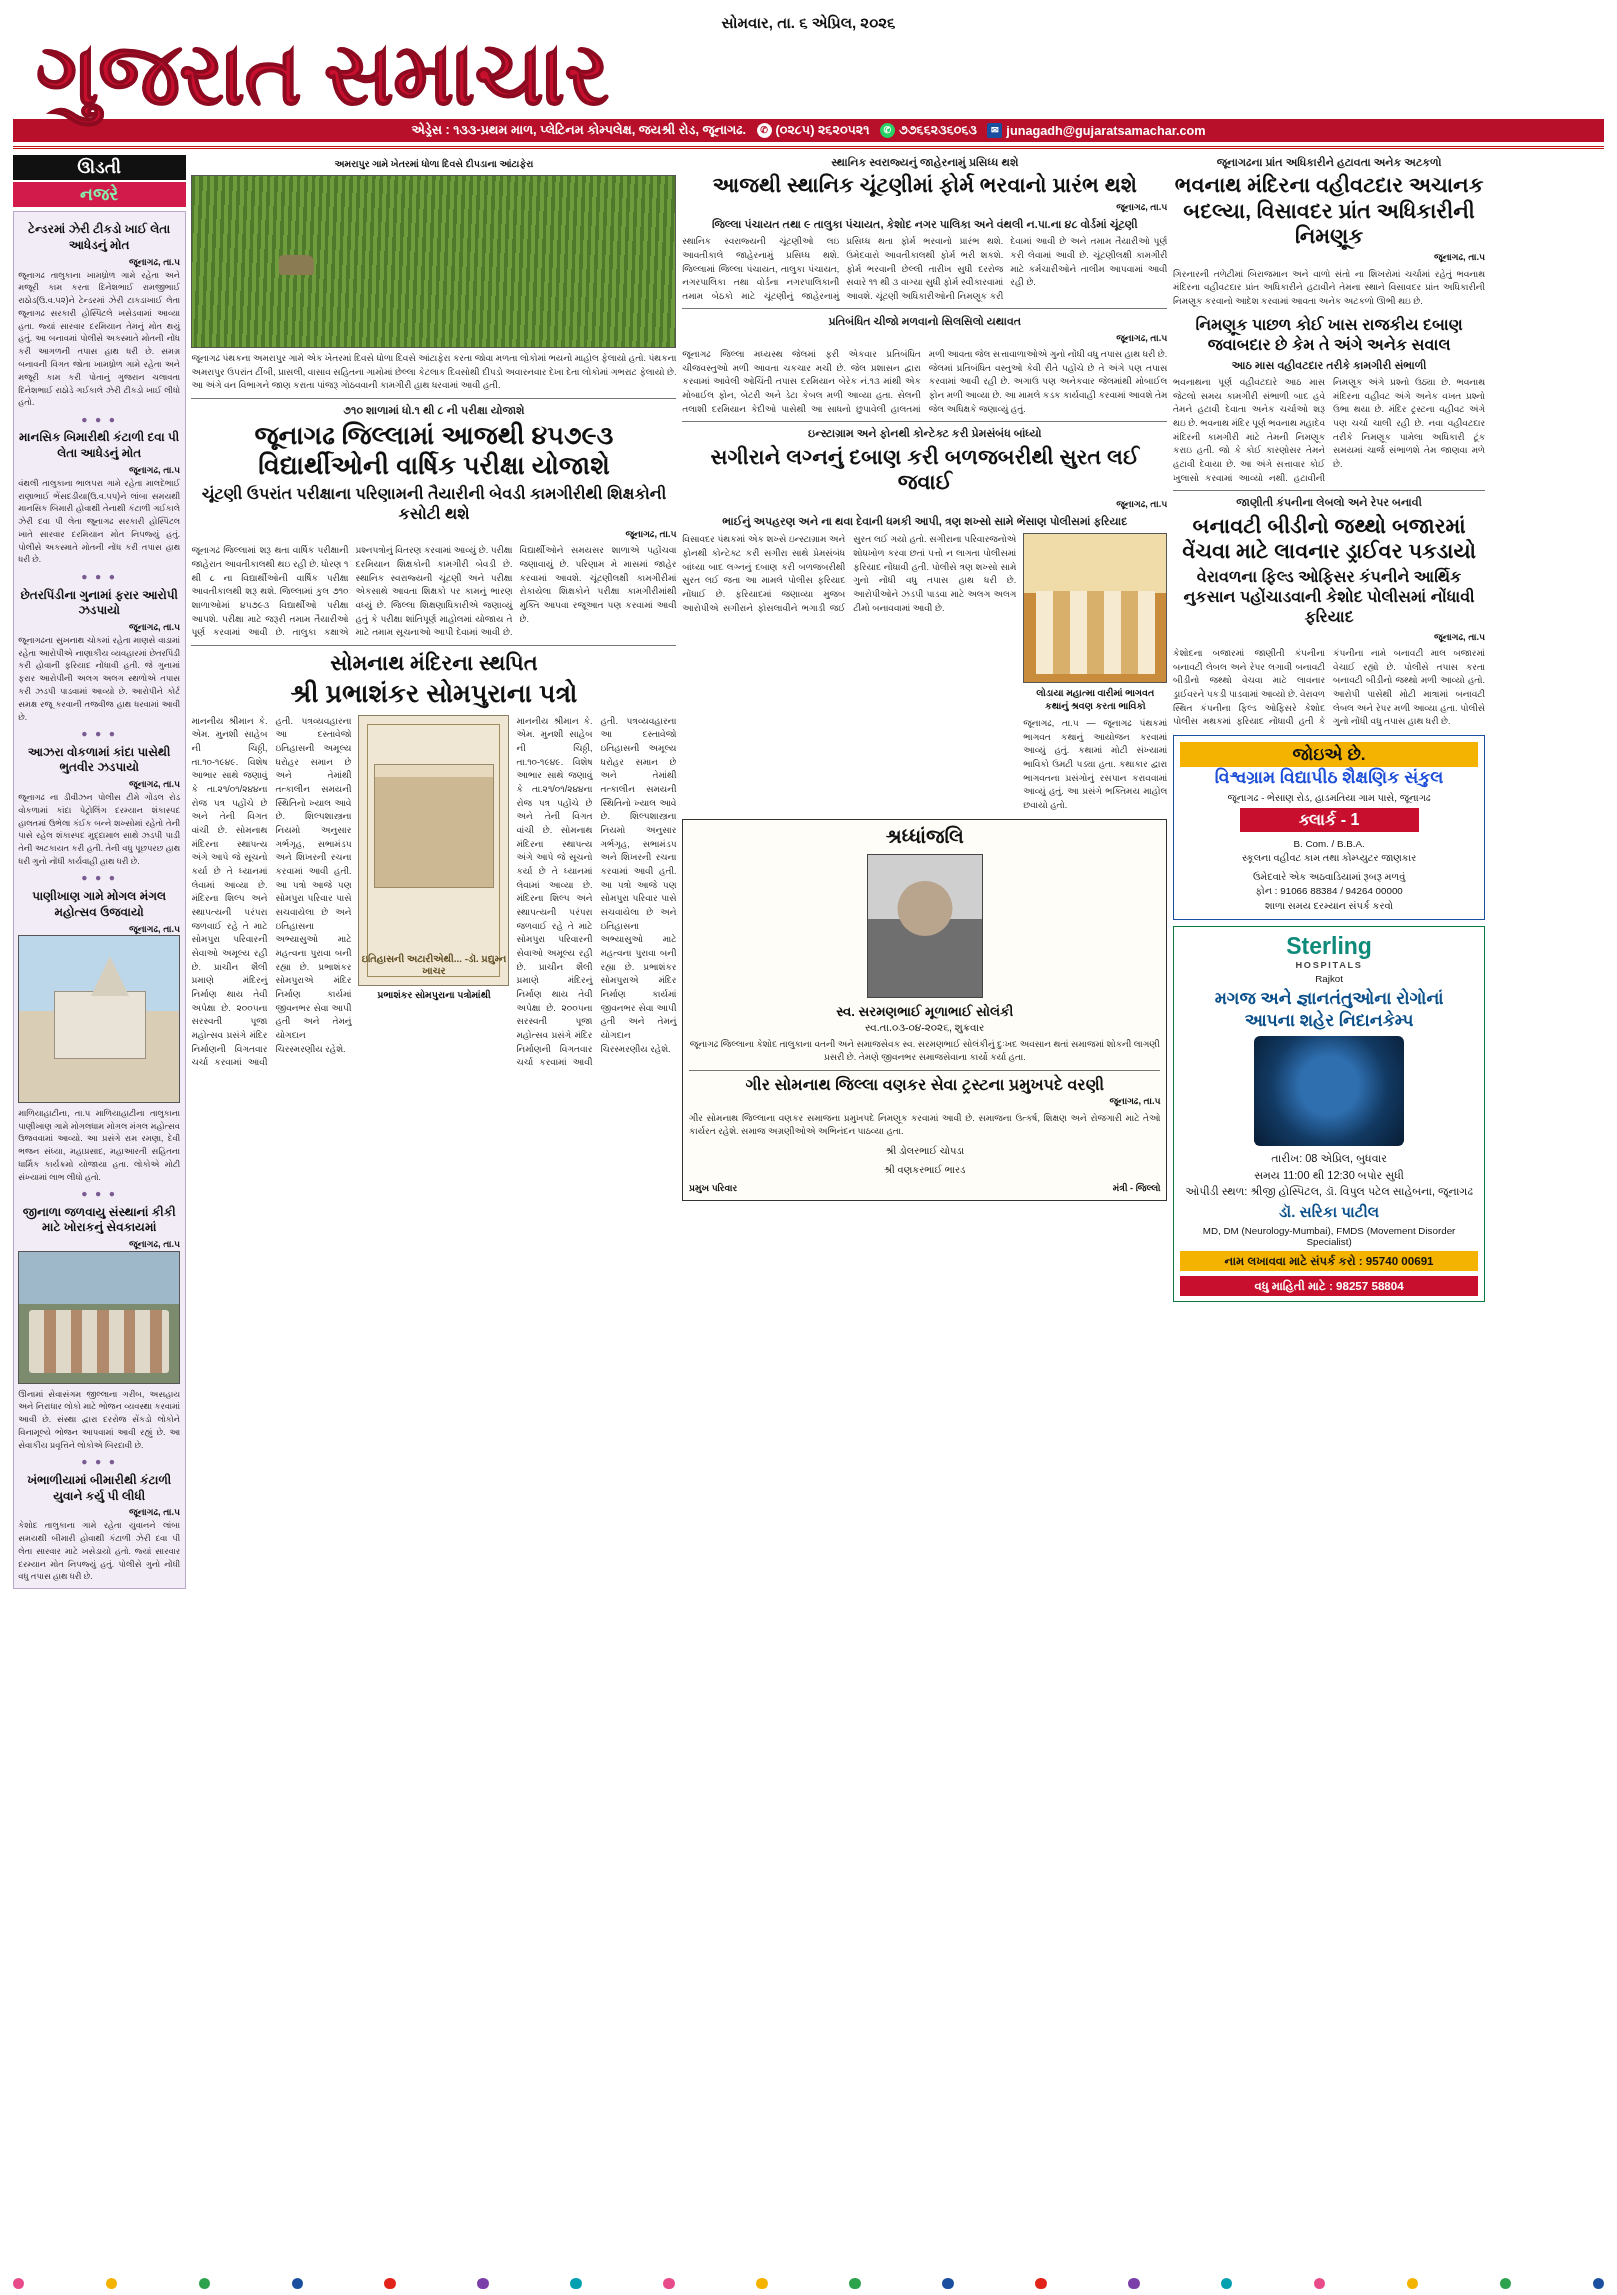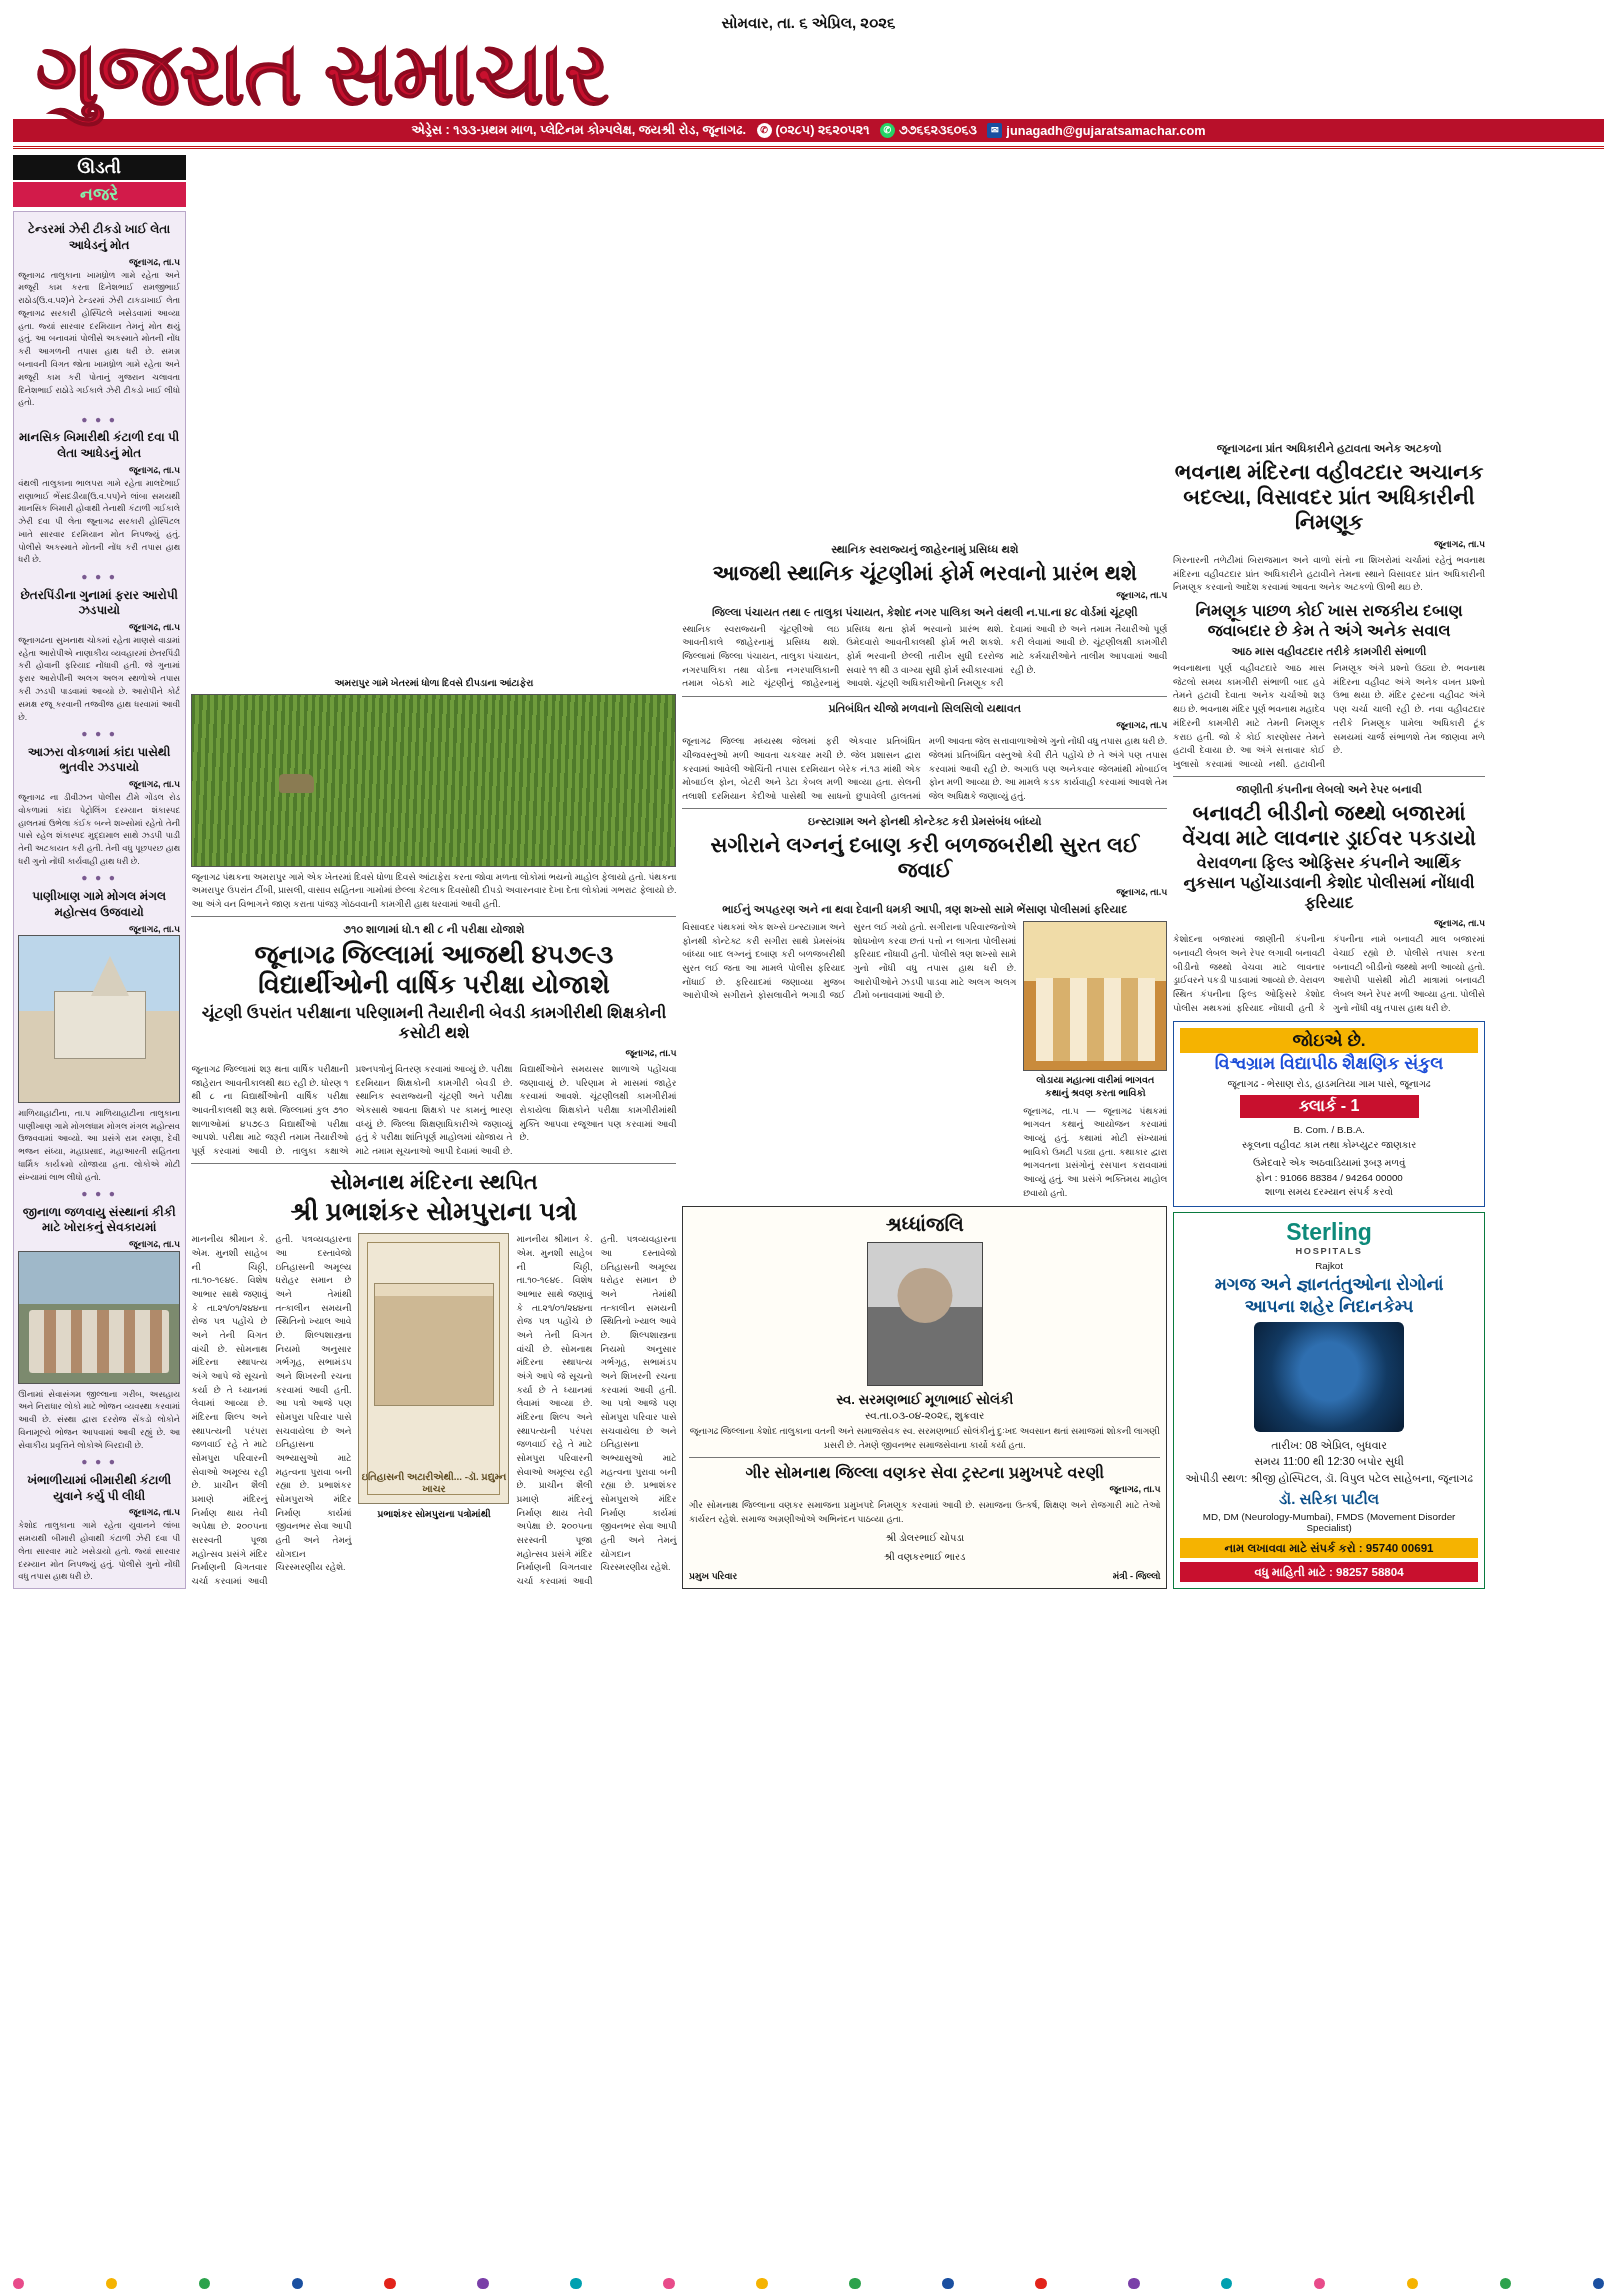"ઊડતી" .grid { align-items: flex-end -> flex-start }
